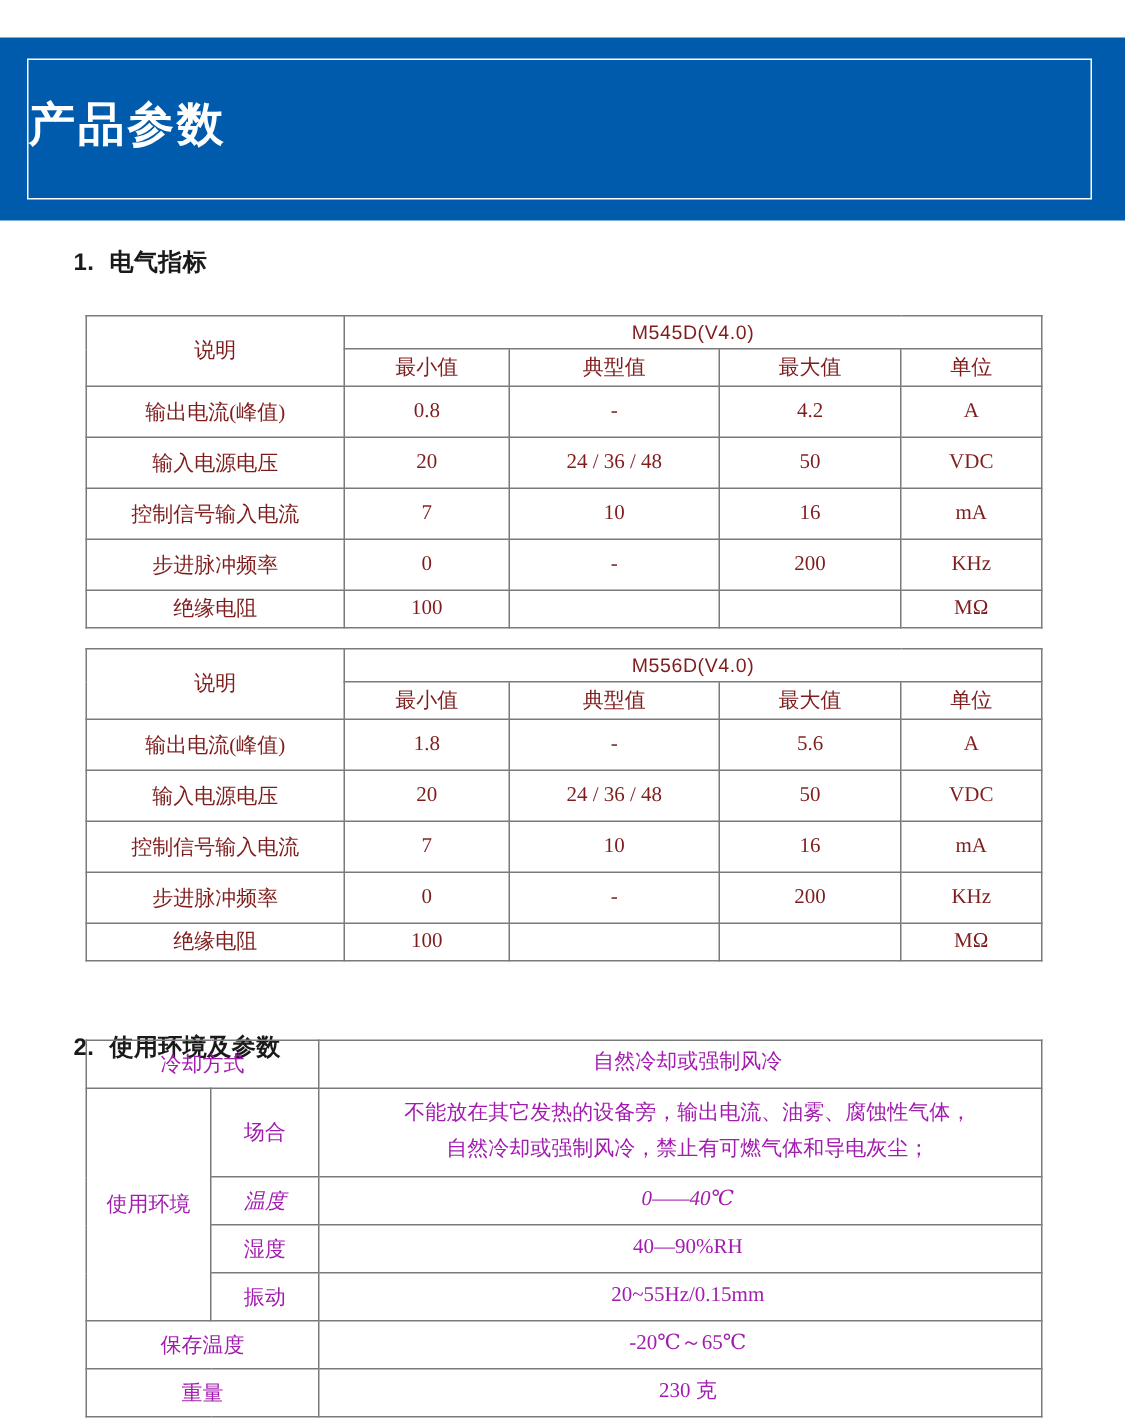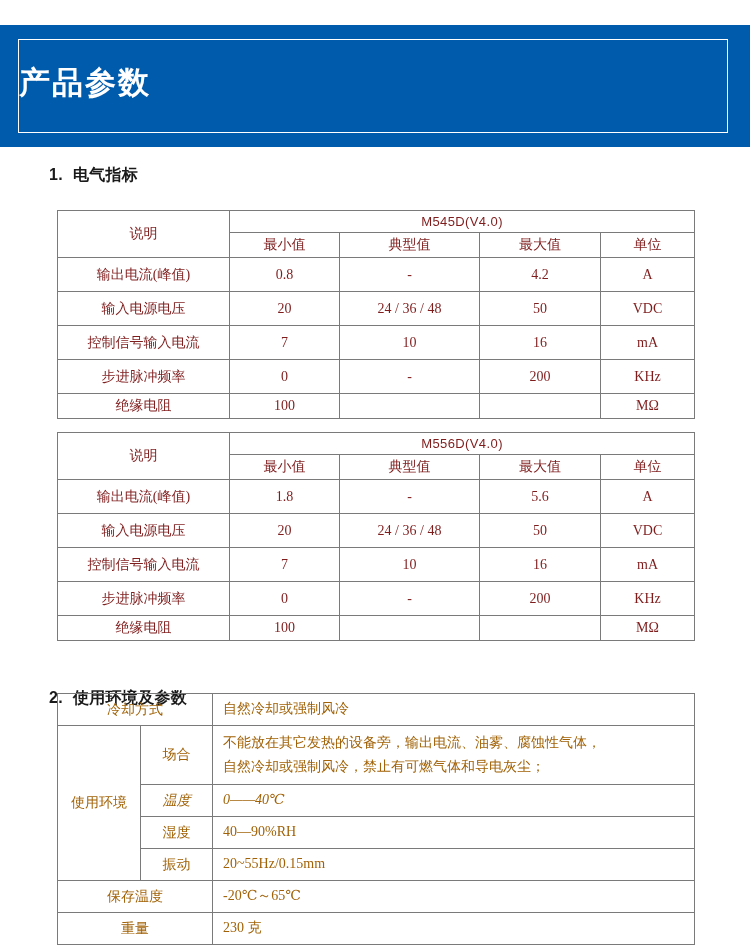"冷却方式" #table-env { color: #a16207 -> #a21caf }
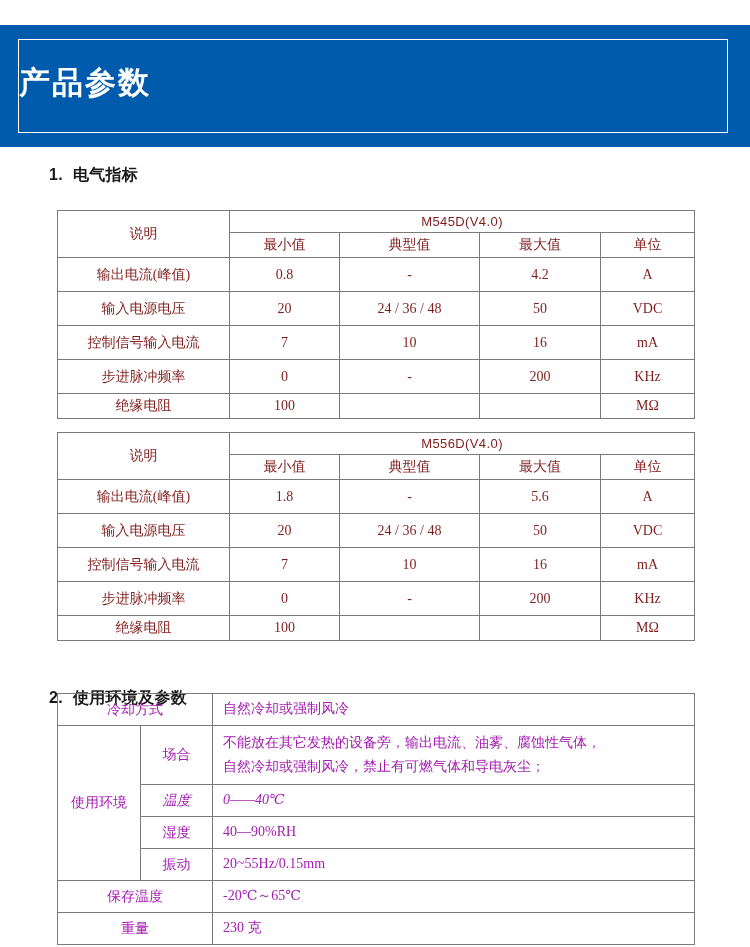"自然冷却或强制风冷" .env-value { text-align: left -> center }
